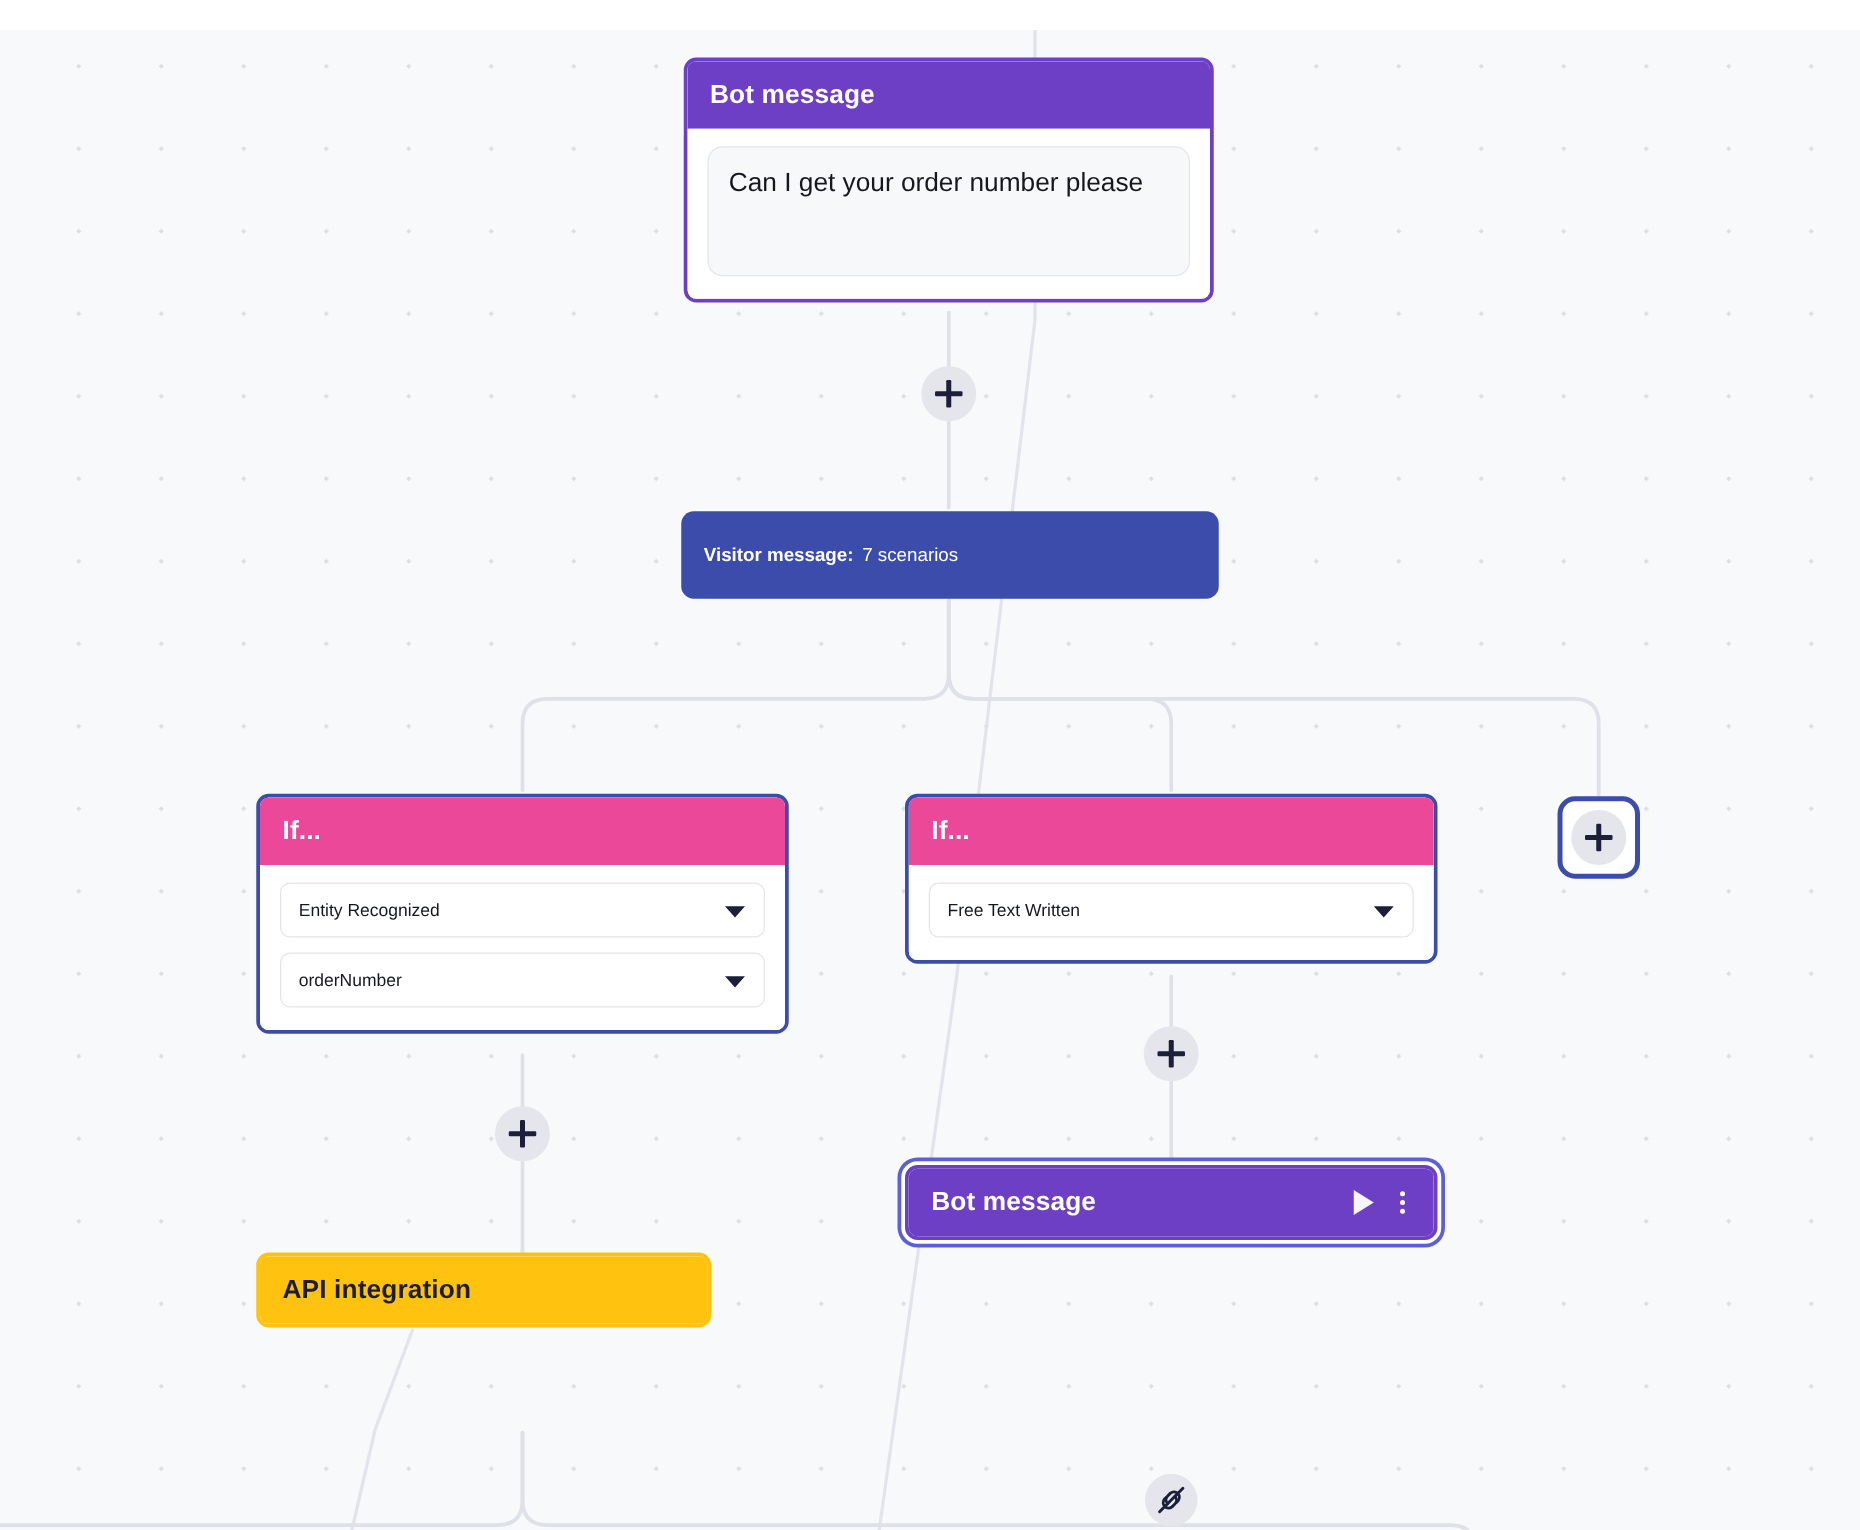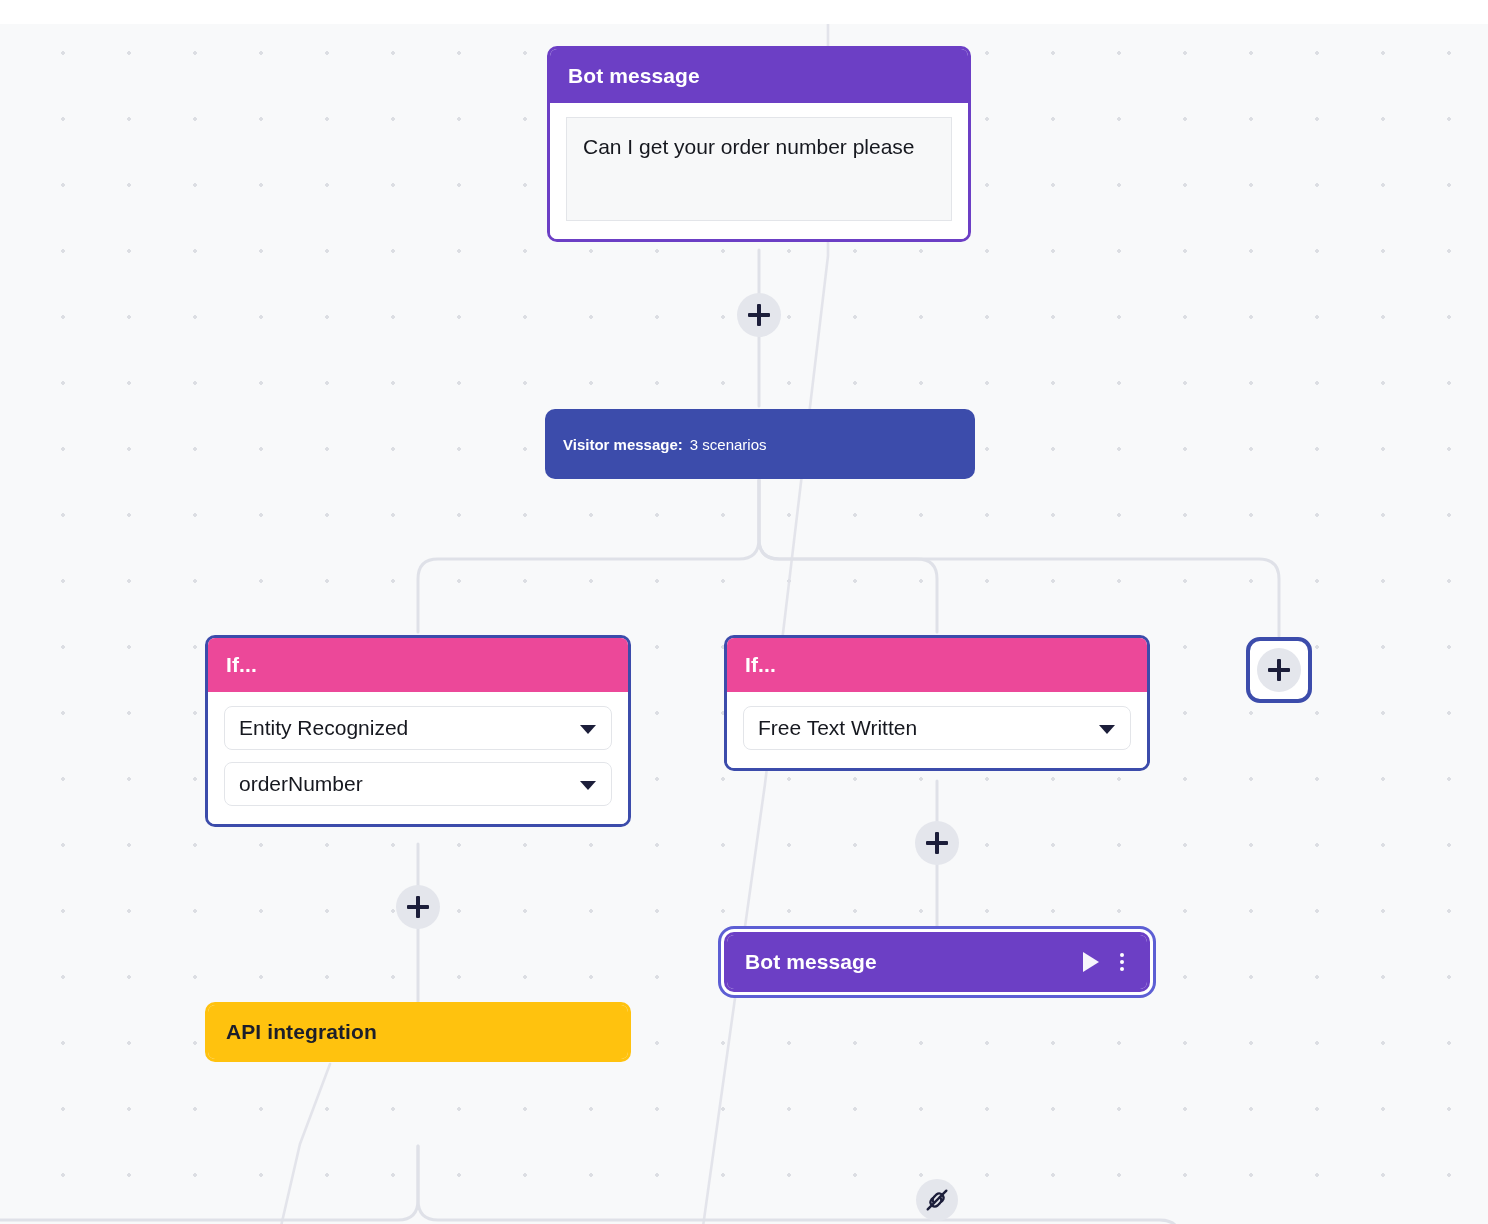"Can I get your order" .msg-box { border-radius: 0 -> 12px }
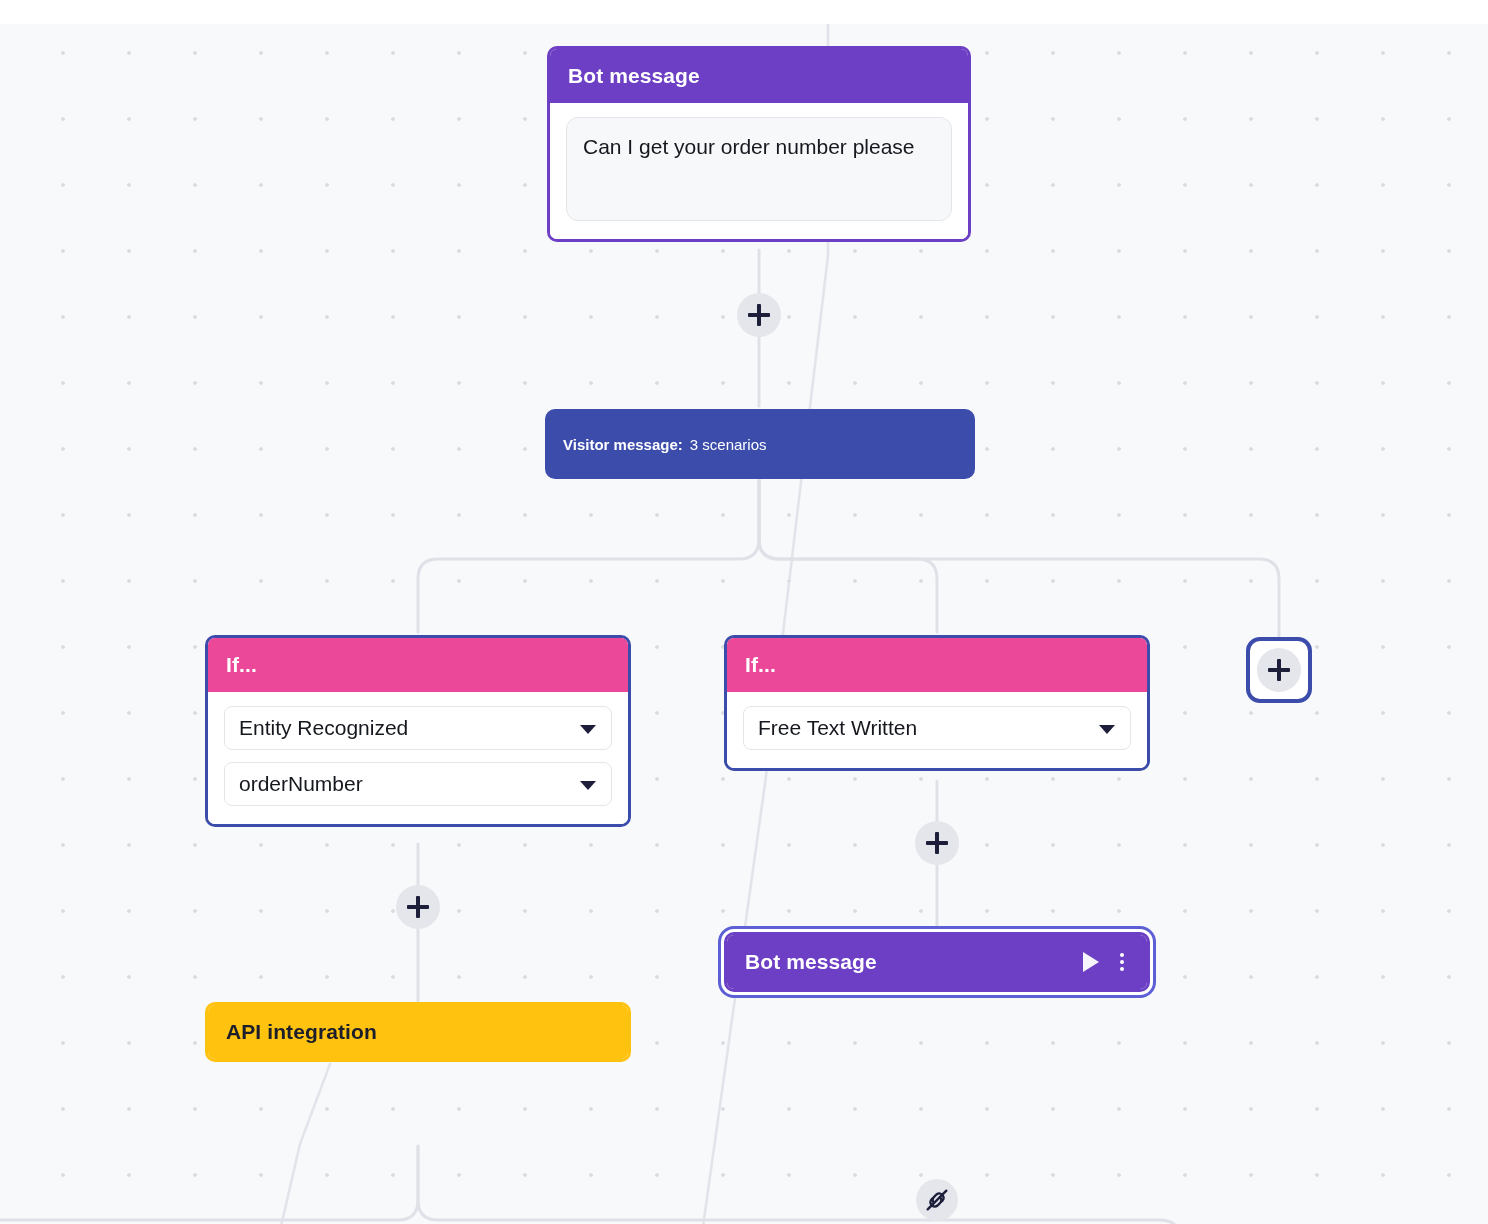"3 scenarios" span.pill-val { text: 3 -> 7 }
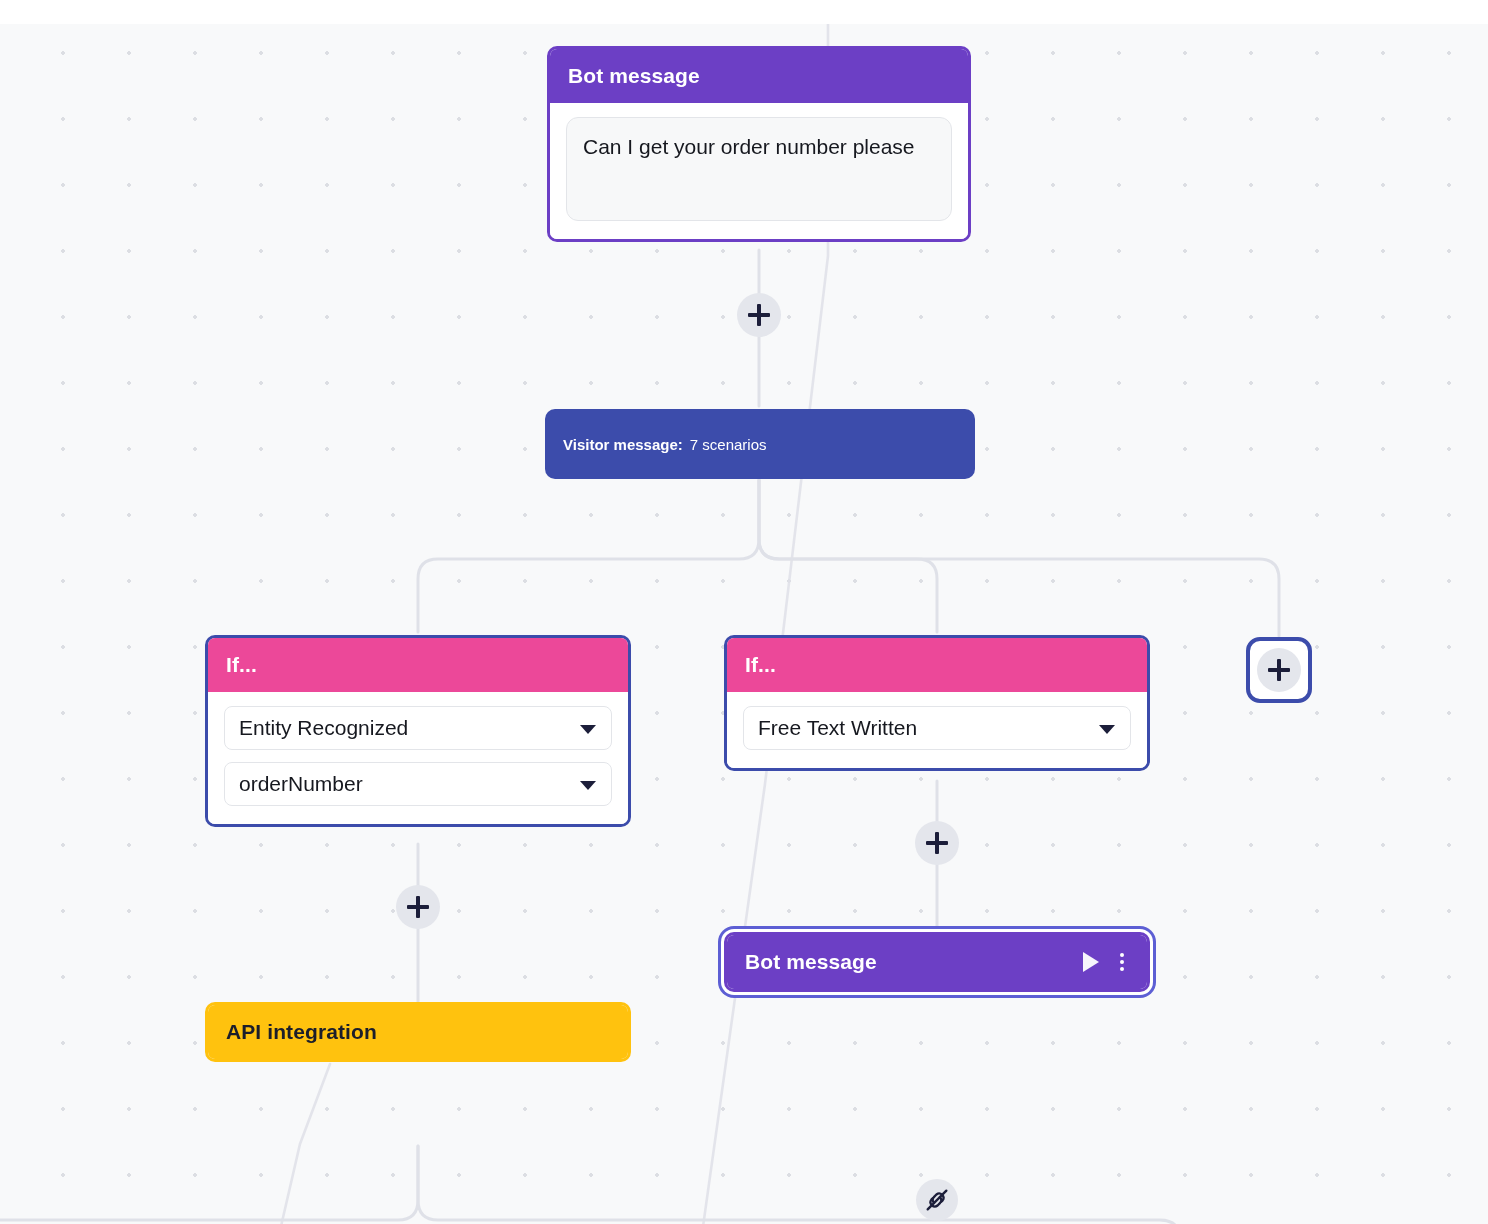"Entity Recognized" .select { font-size: 21px -> 14px }
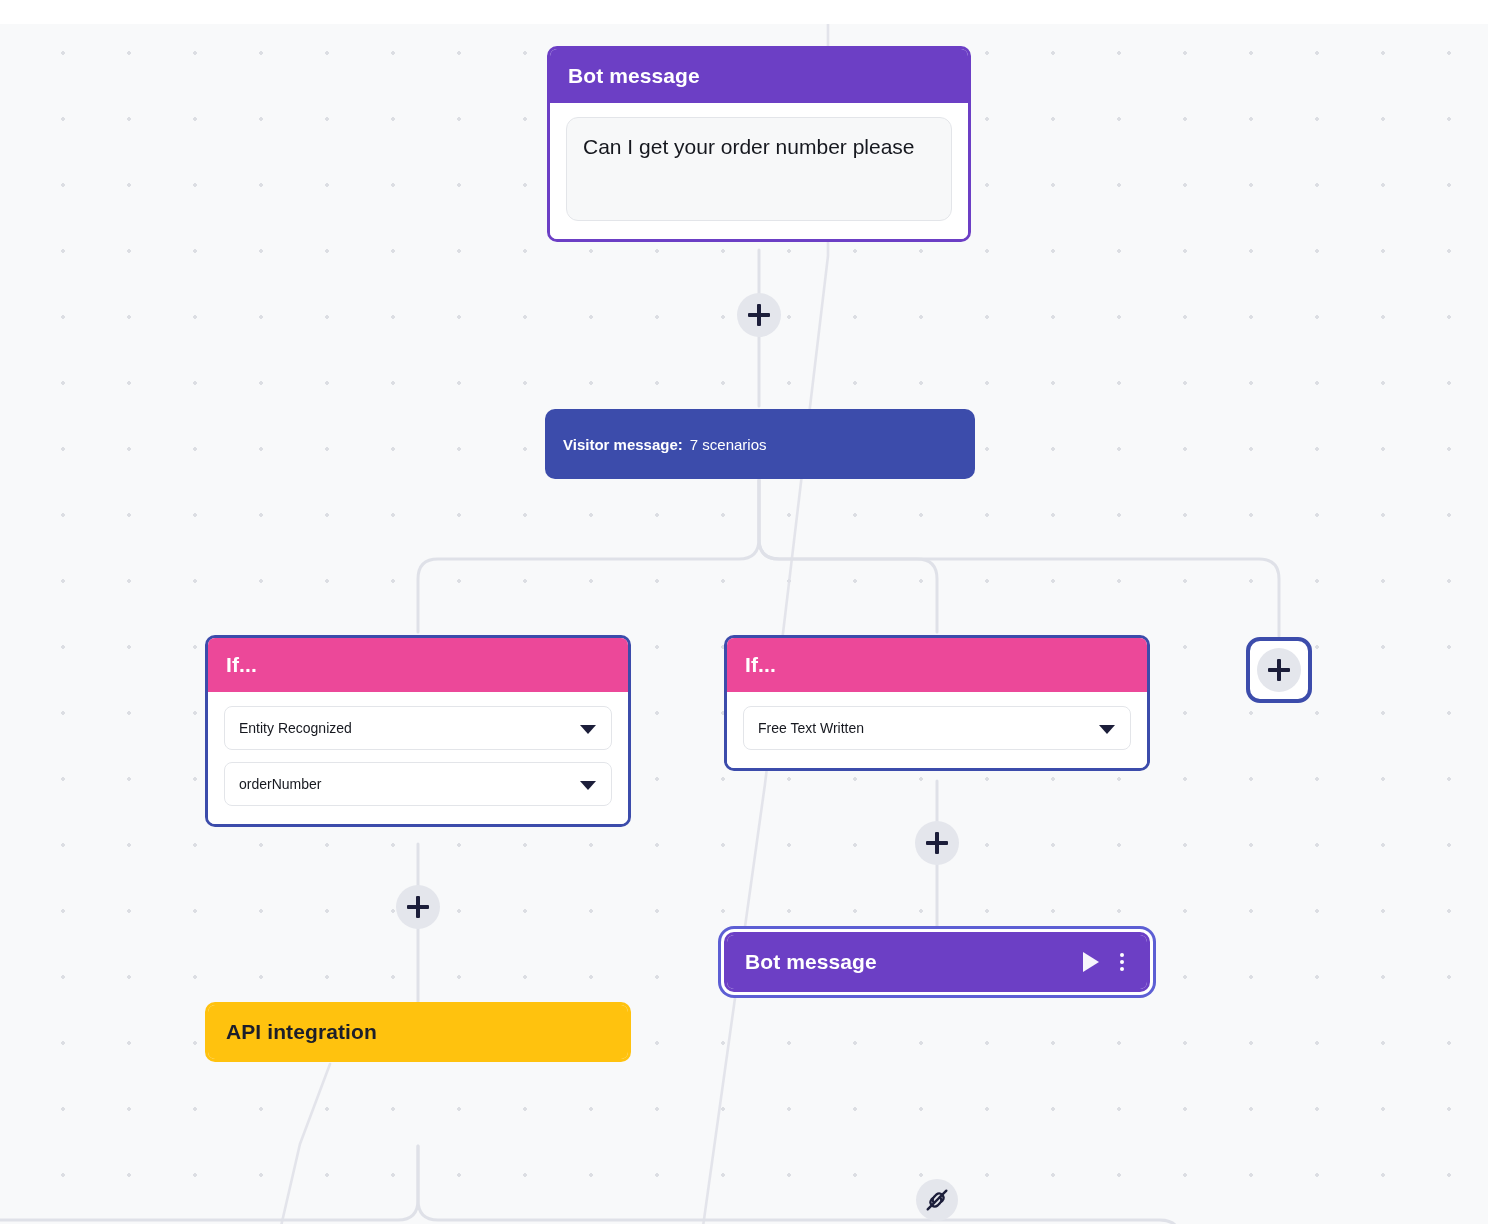"API integration" div.node { width: 426px -> 364px }
